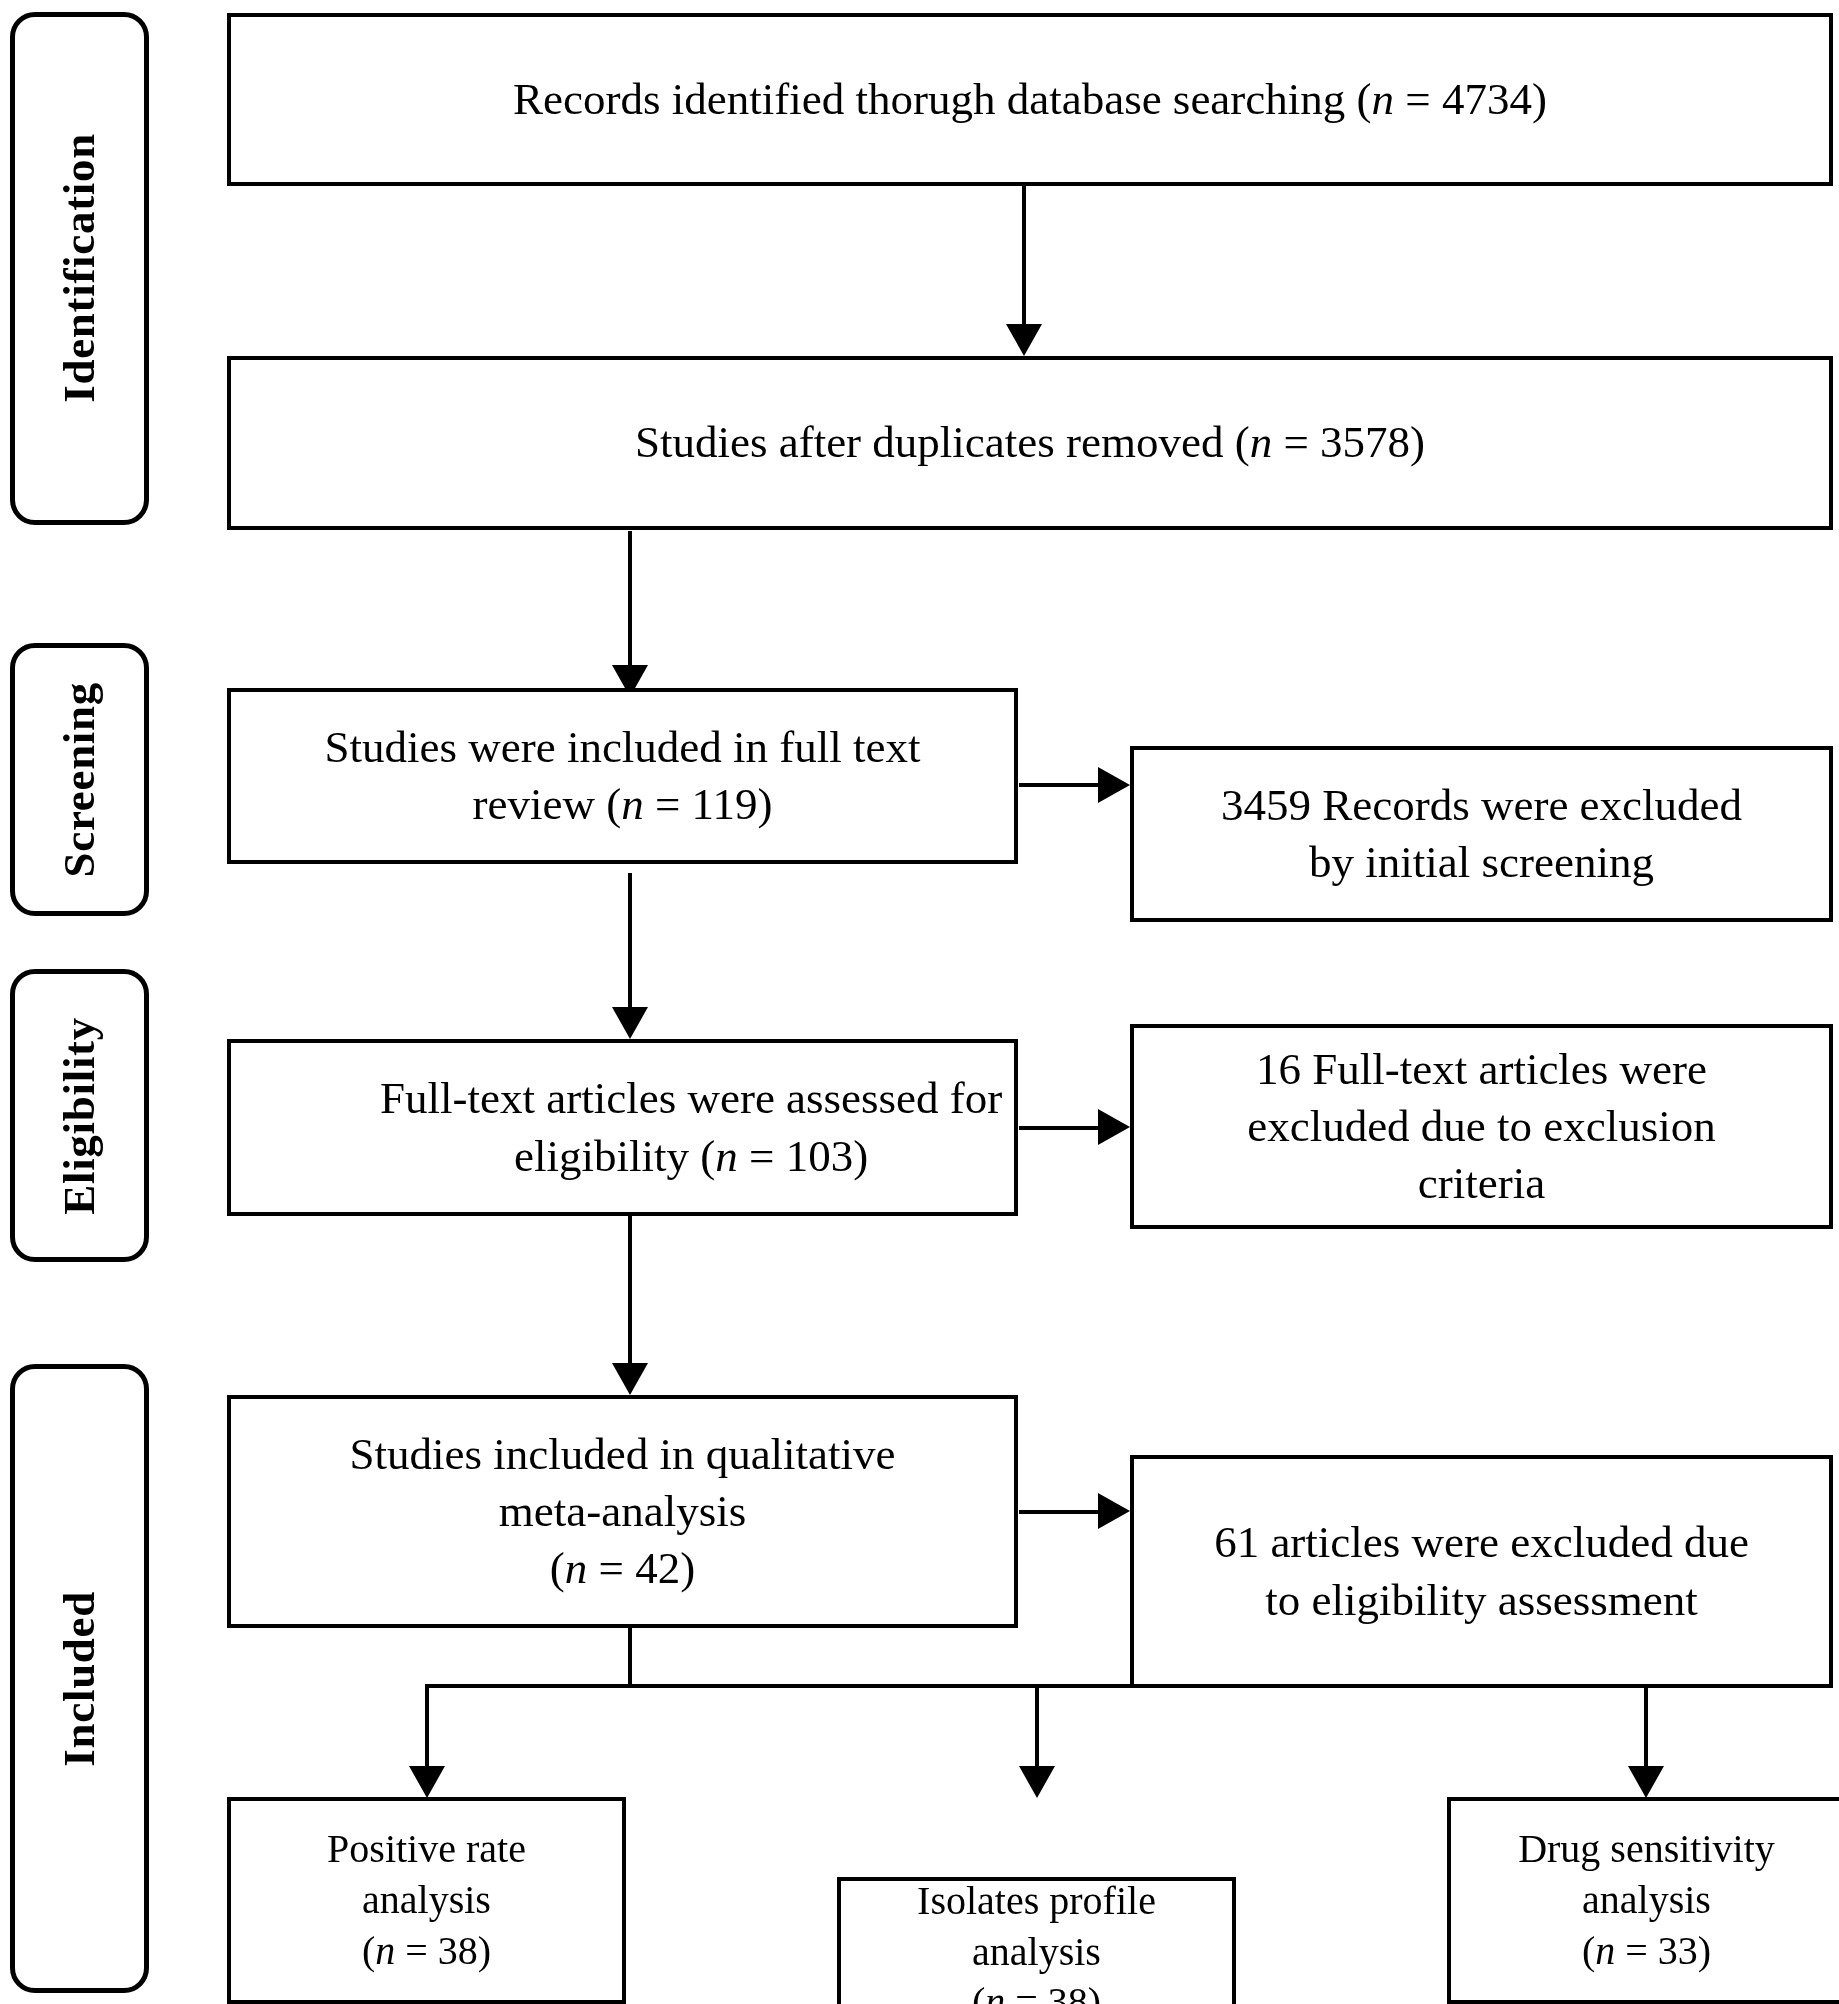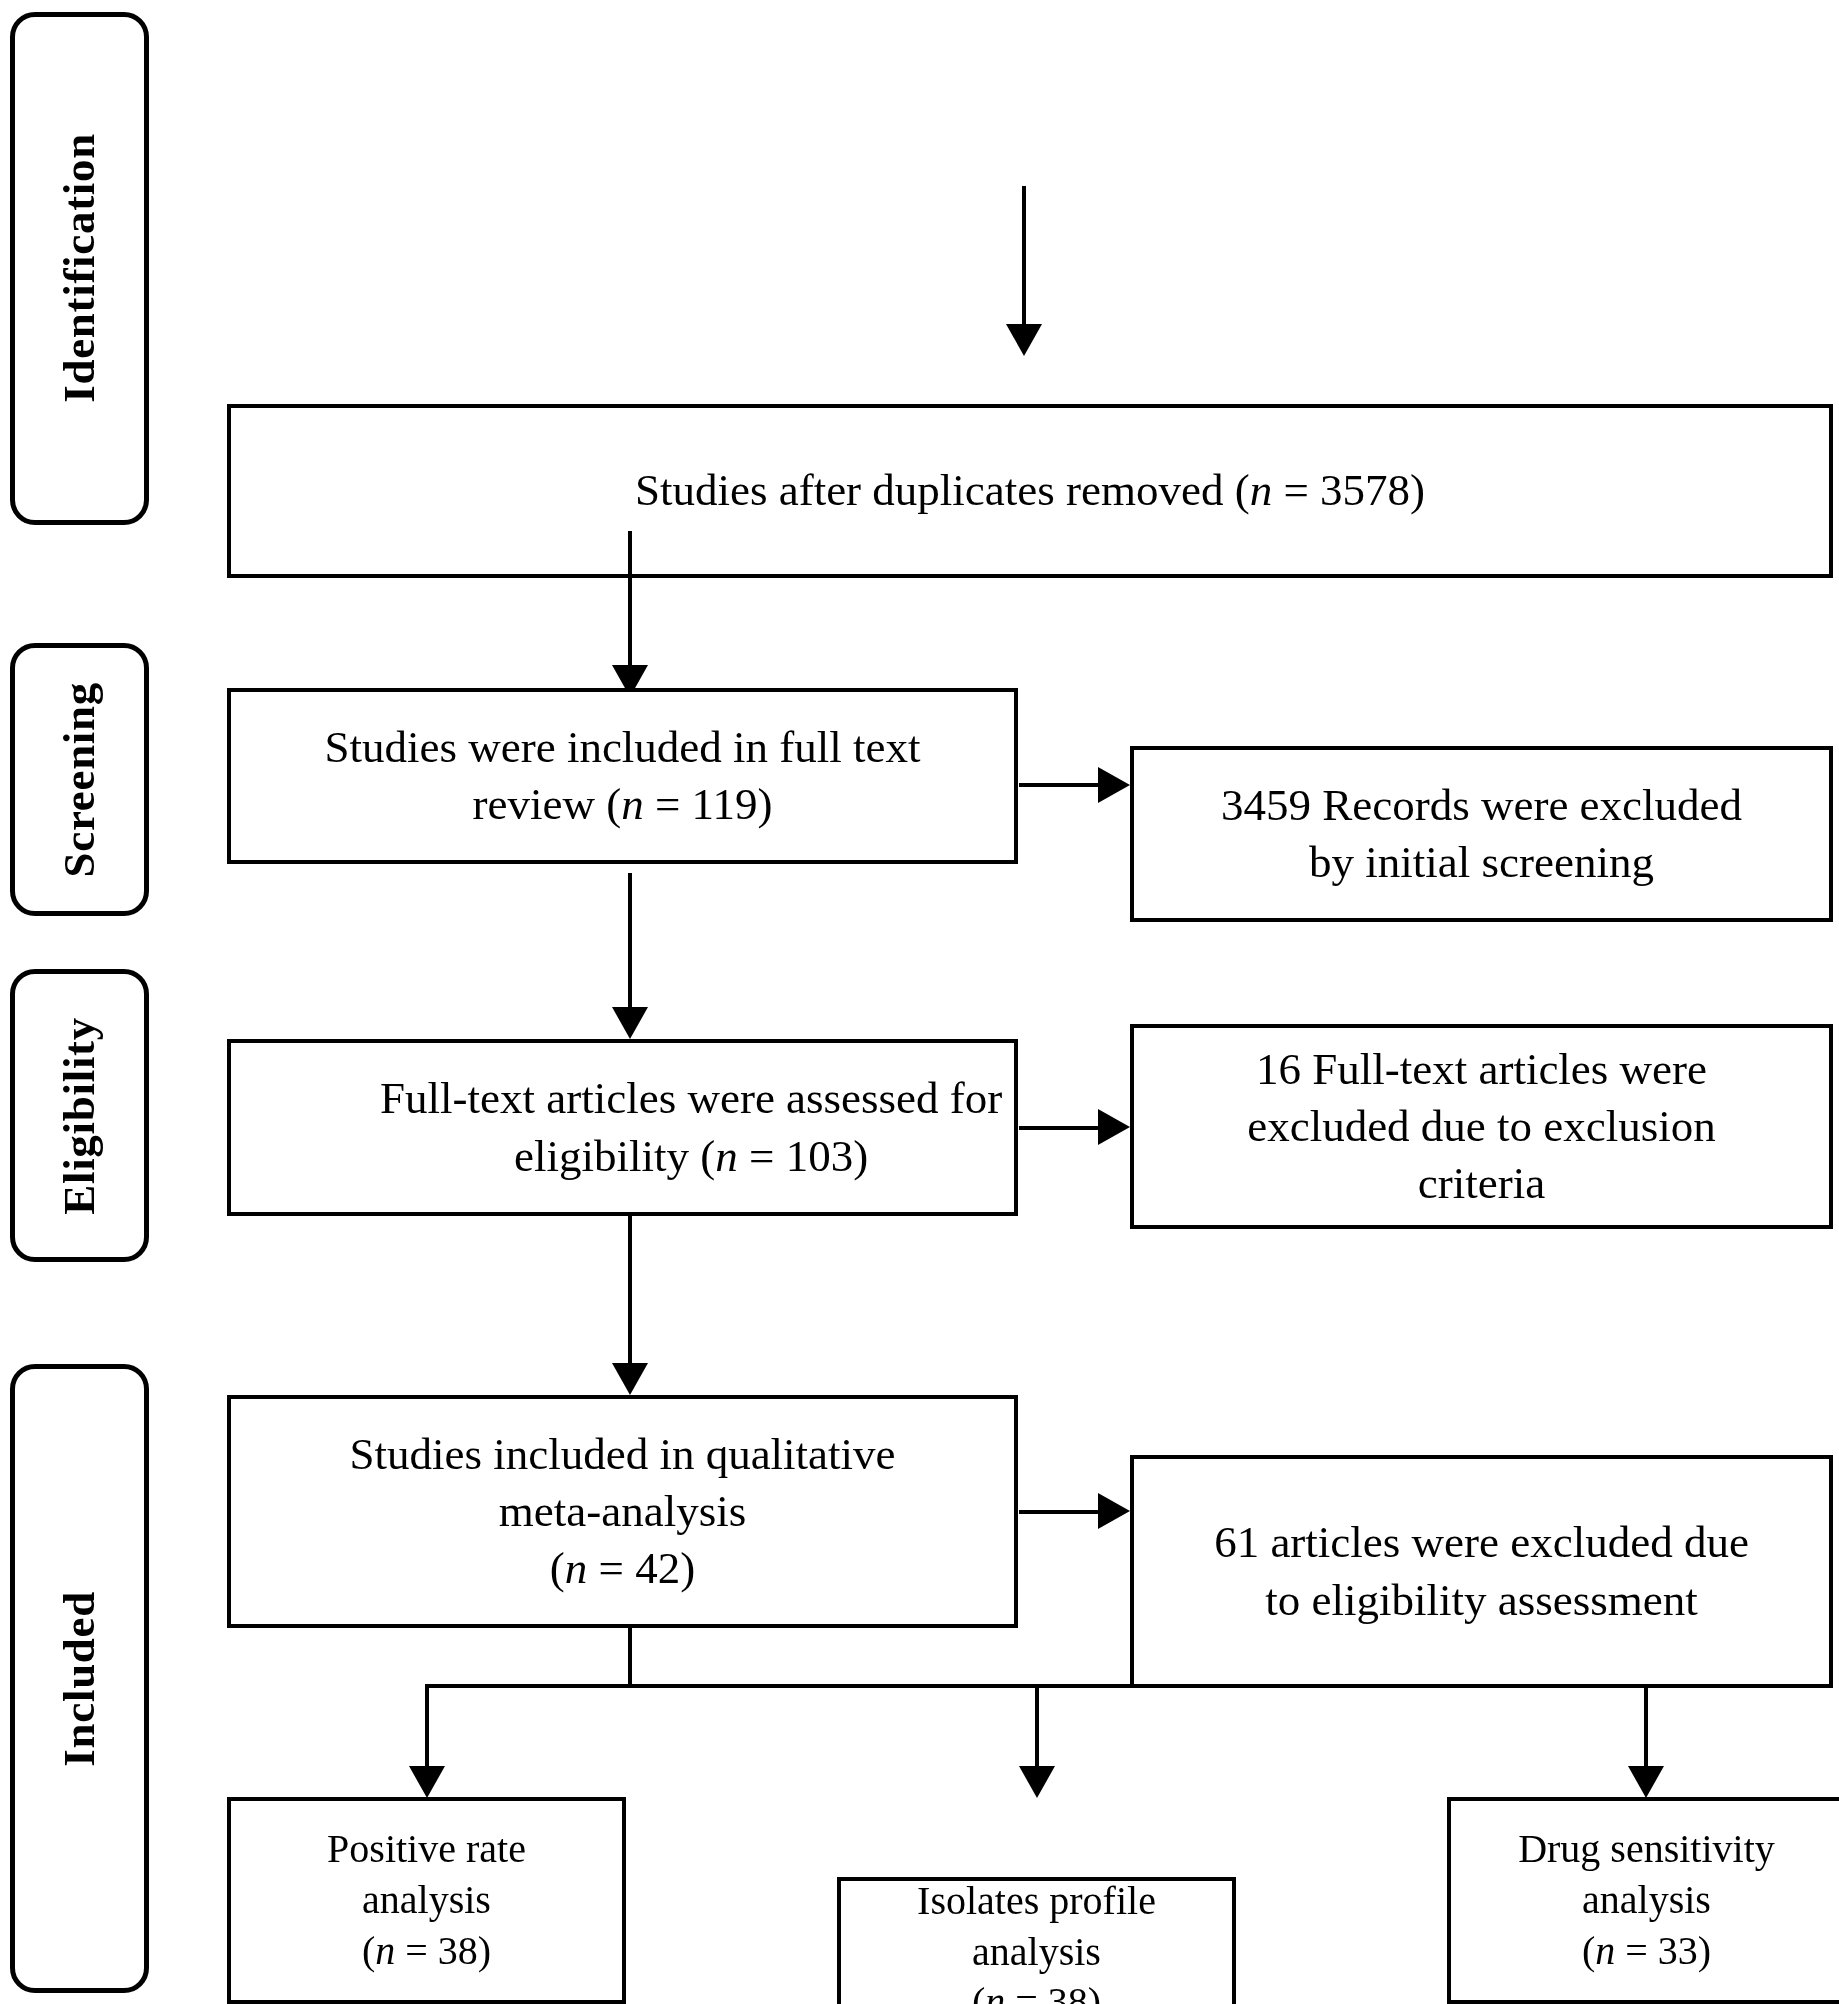"Records identified thorugh database" div.flow-box { html: none -> <div> <span>Records identified thorugh database searching (<em>n</em> = 4734)</span> </div> }
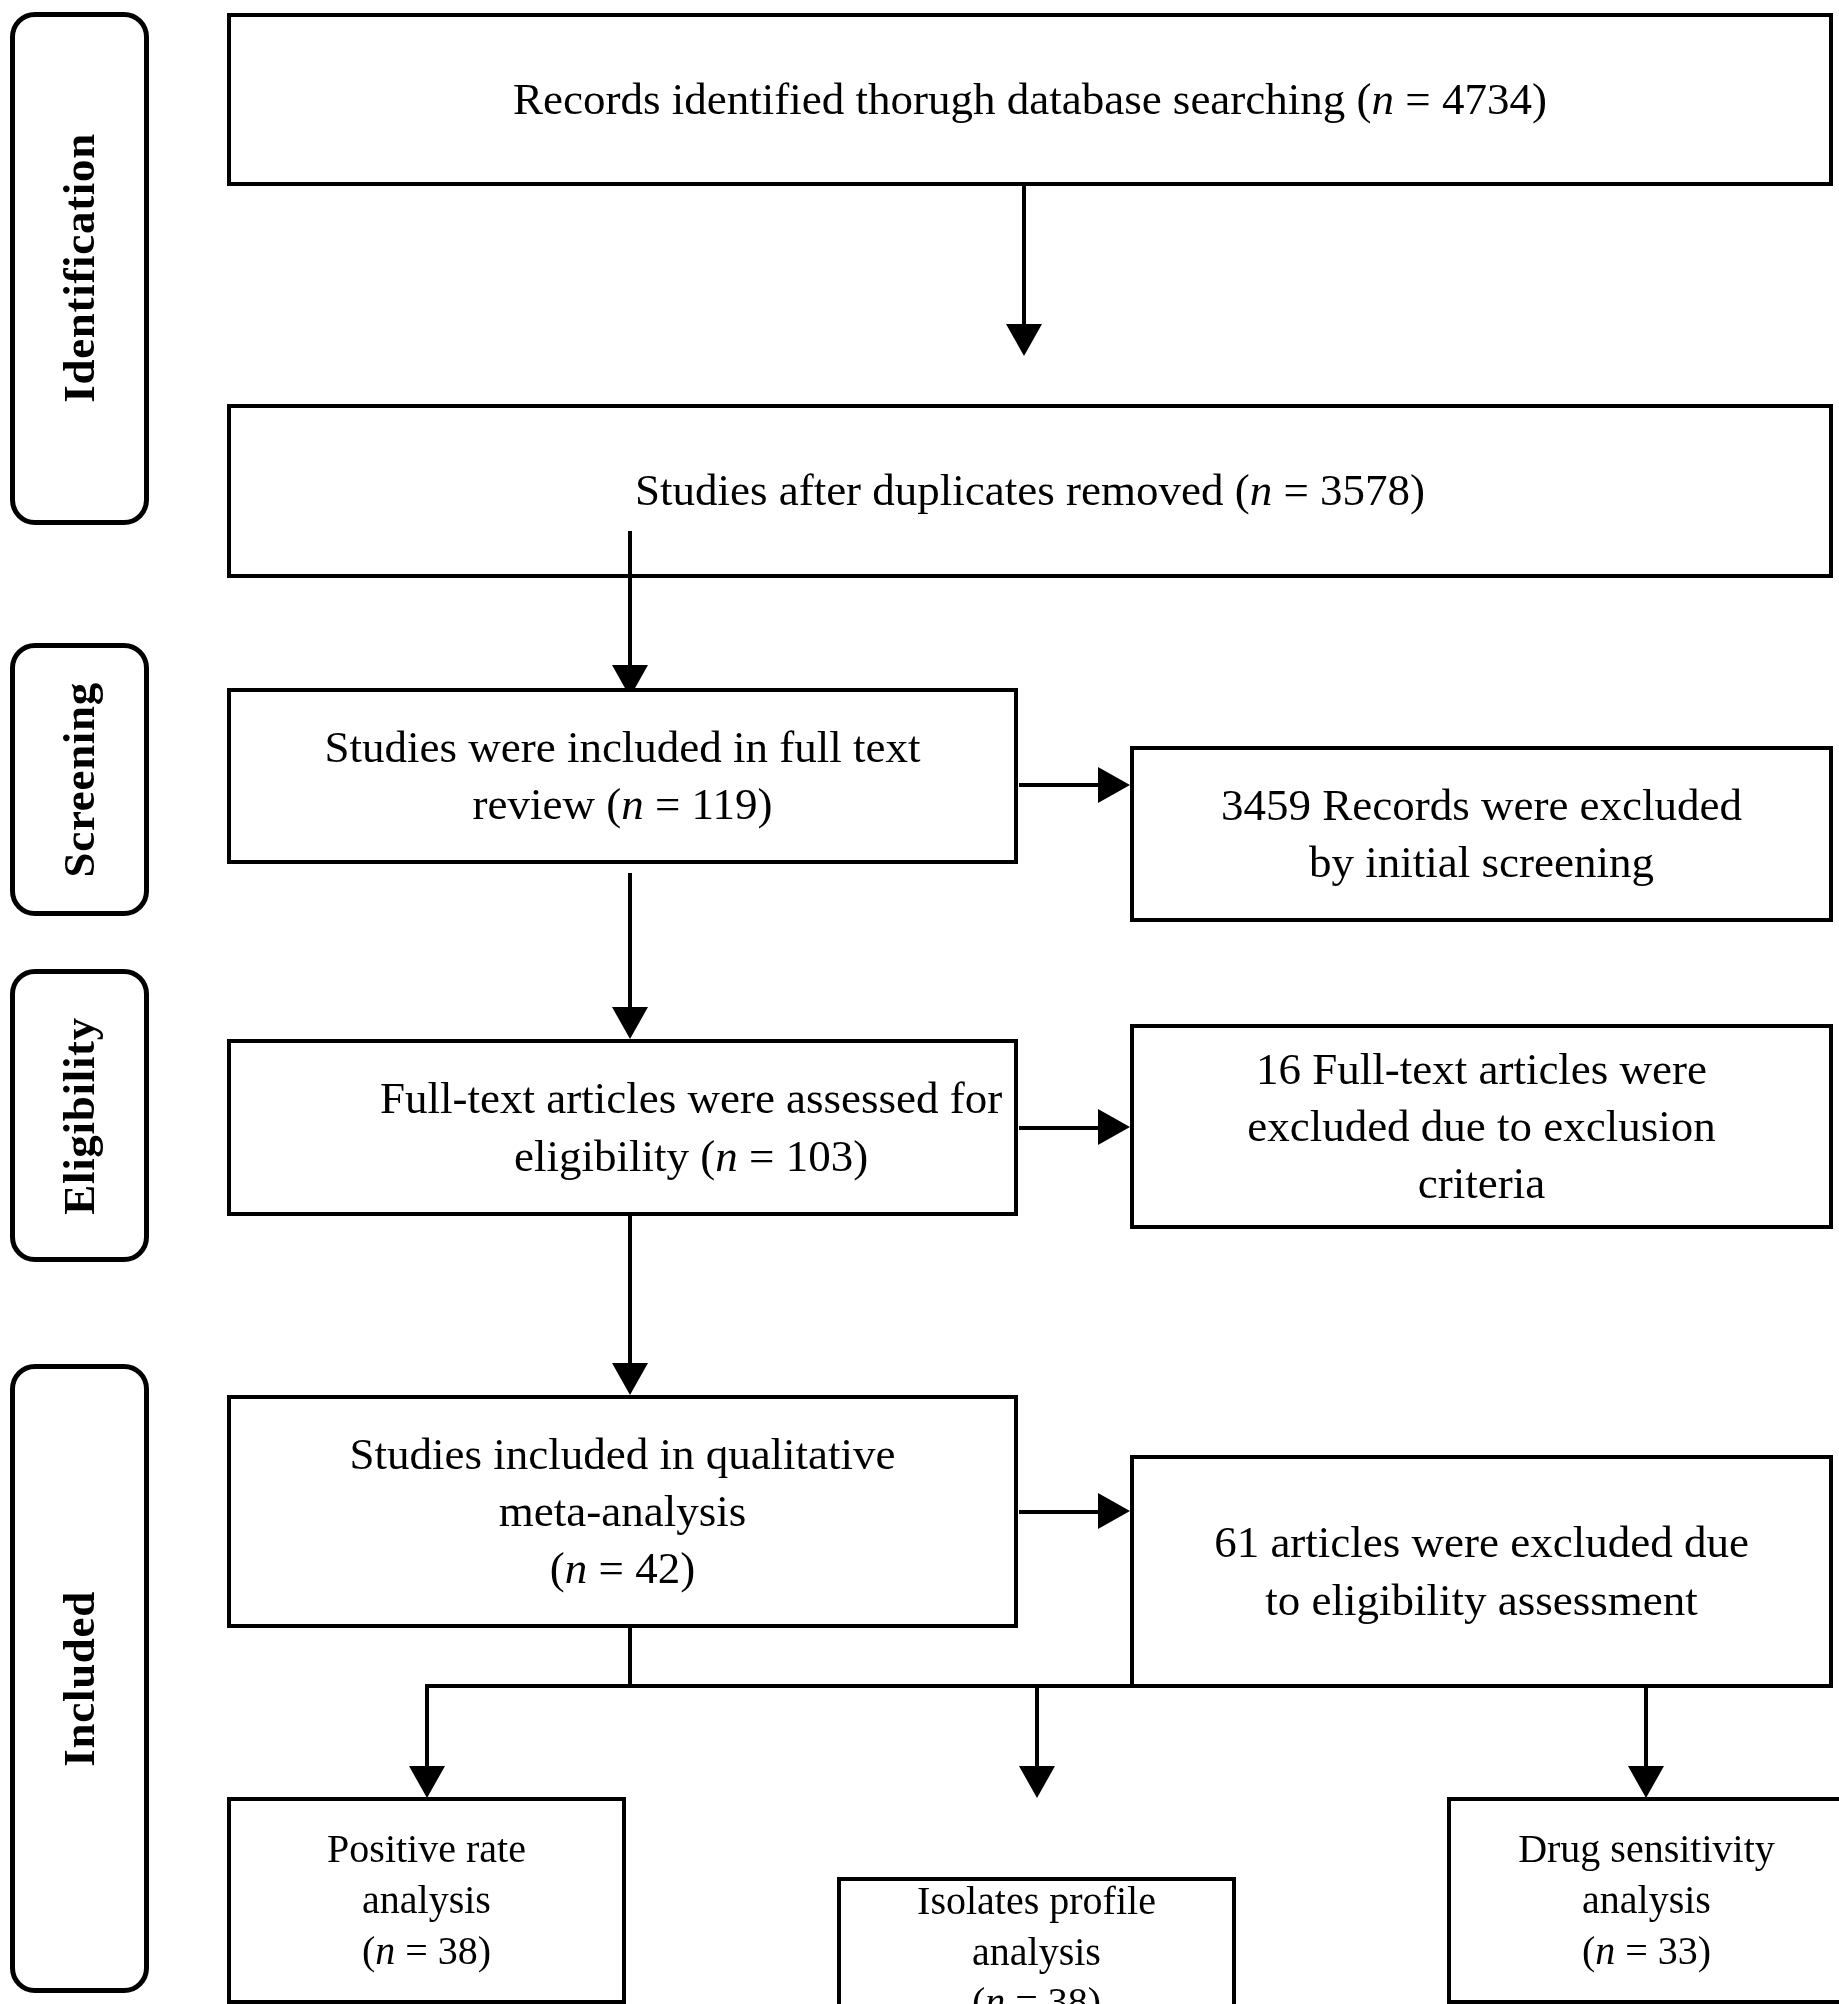"Studies after duplicates removed (n" div.flow-box { margin-top: 48px -> none }
